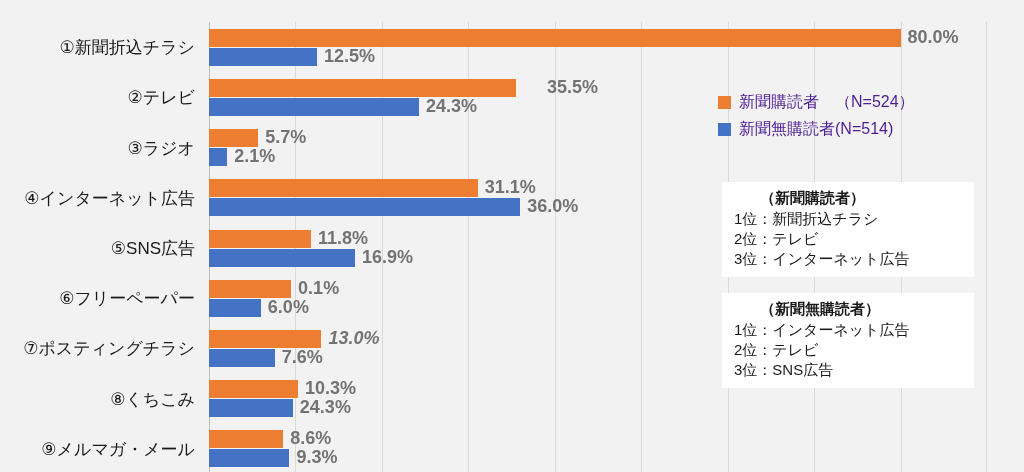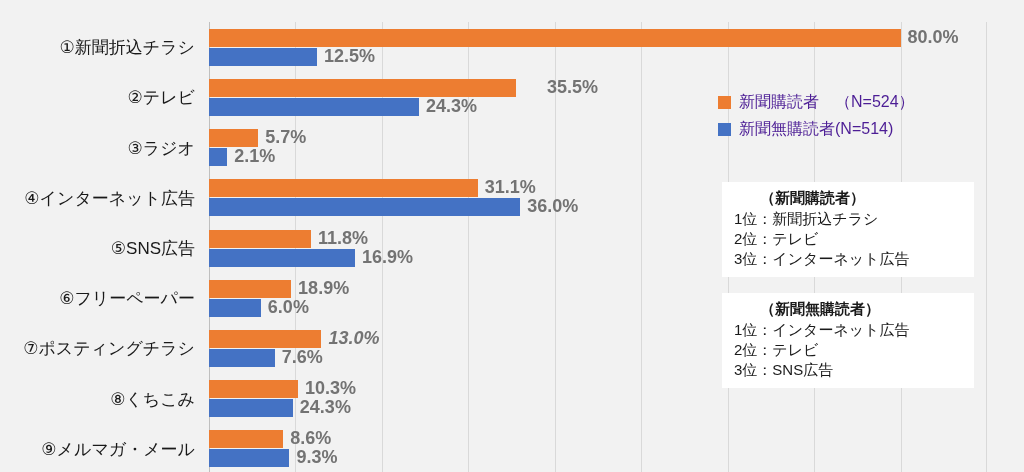"18.9%" div.bar-value { text: 18.9% -> 0.1% }
